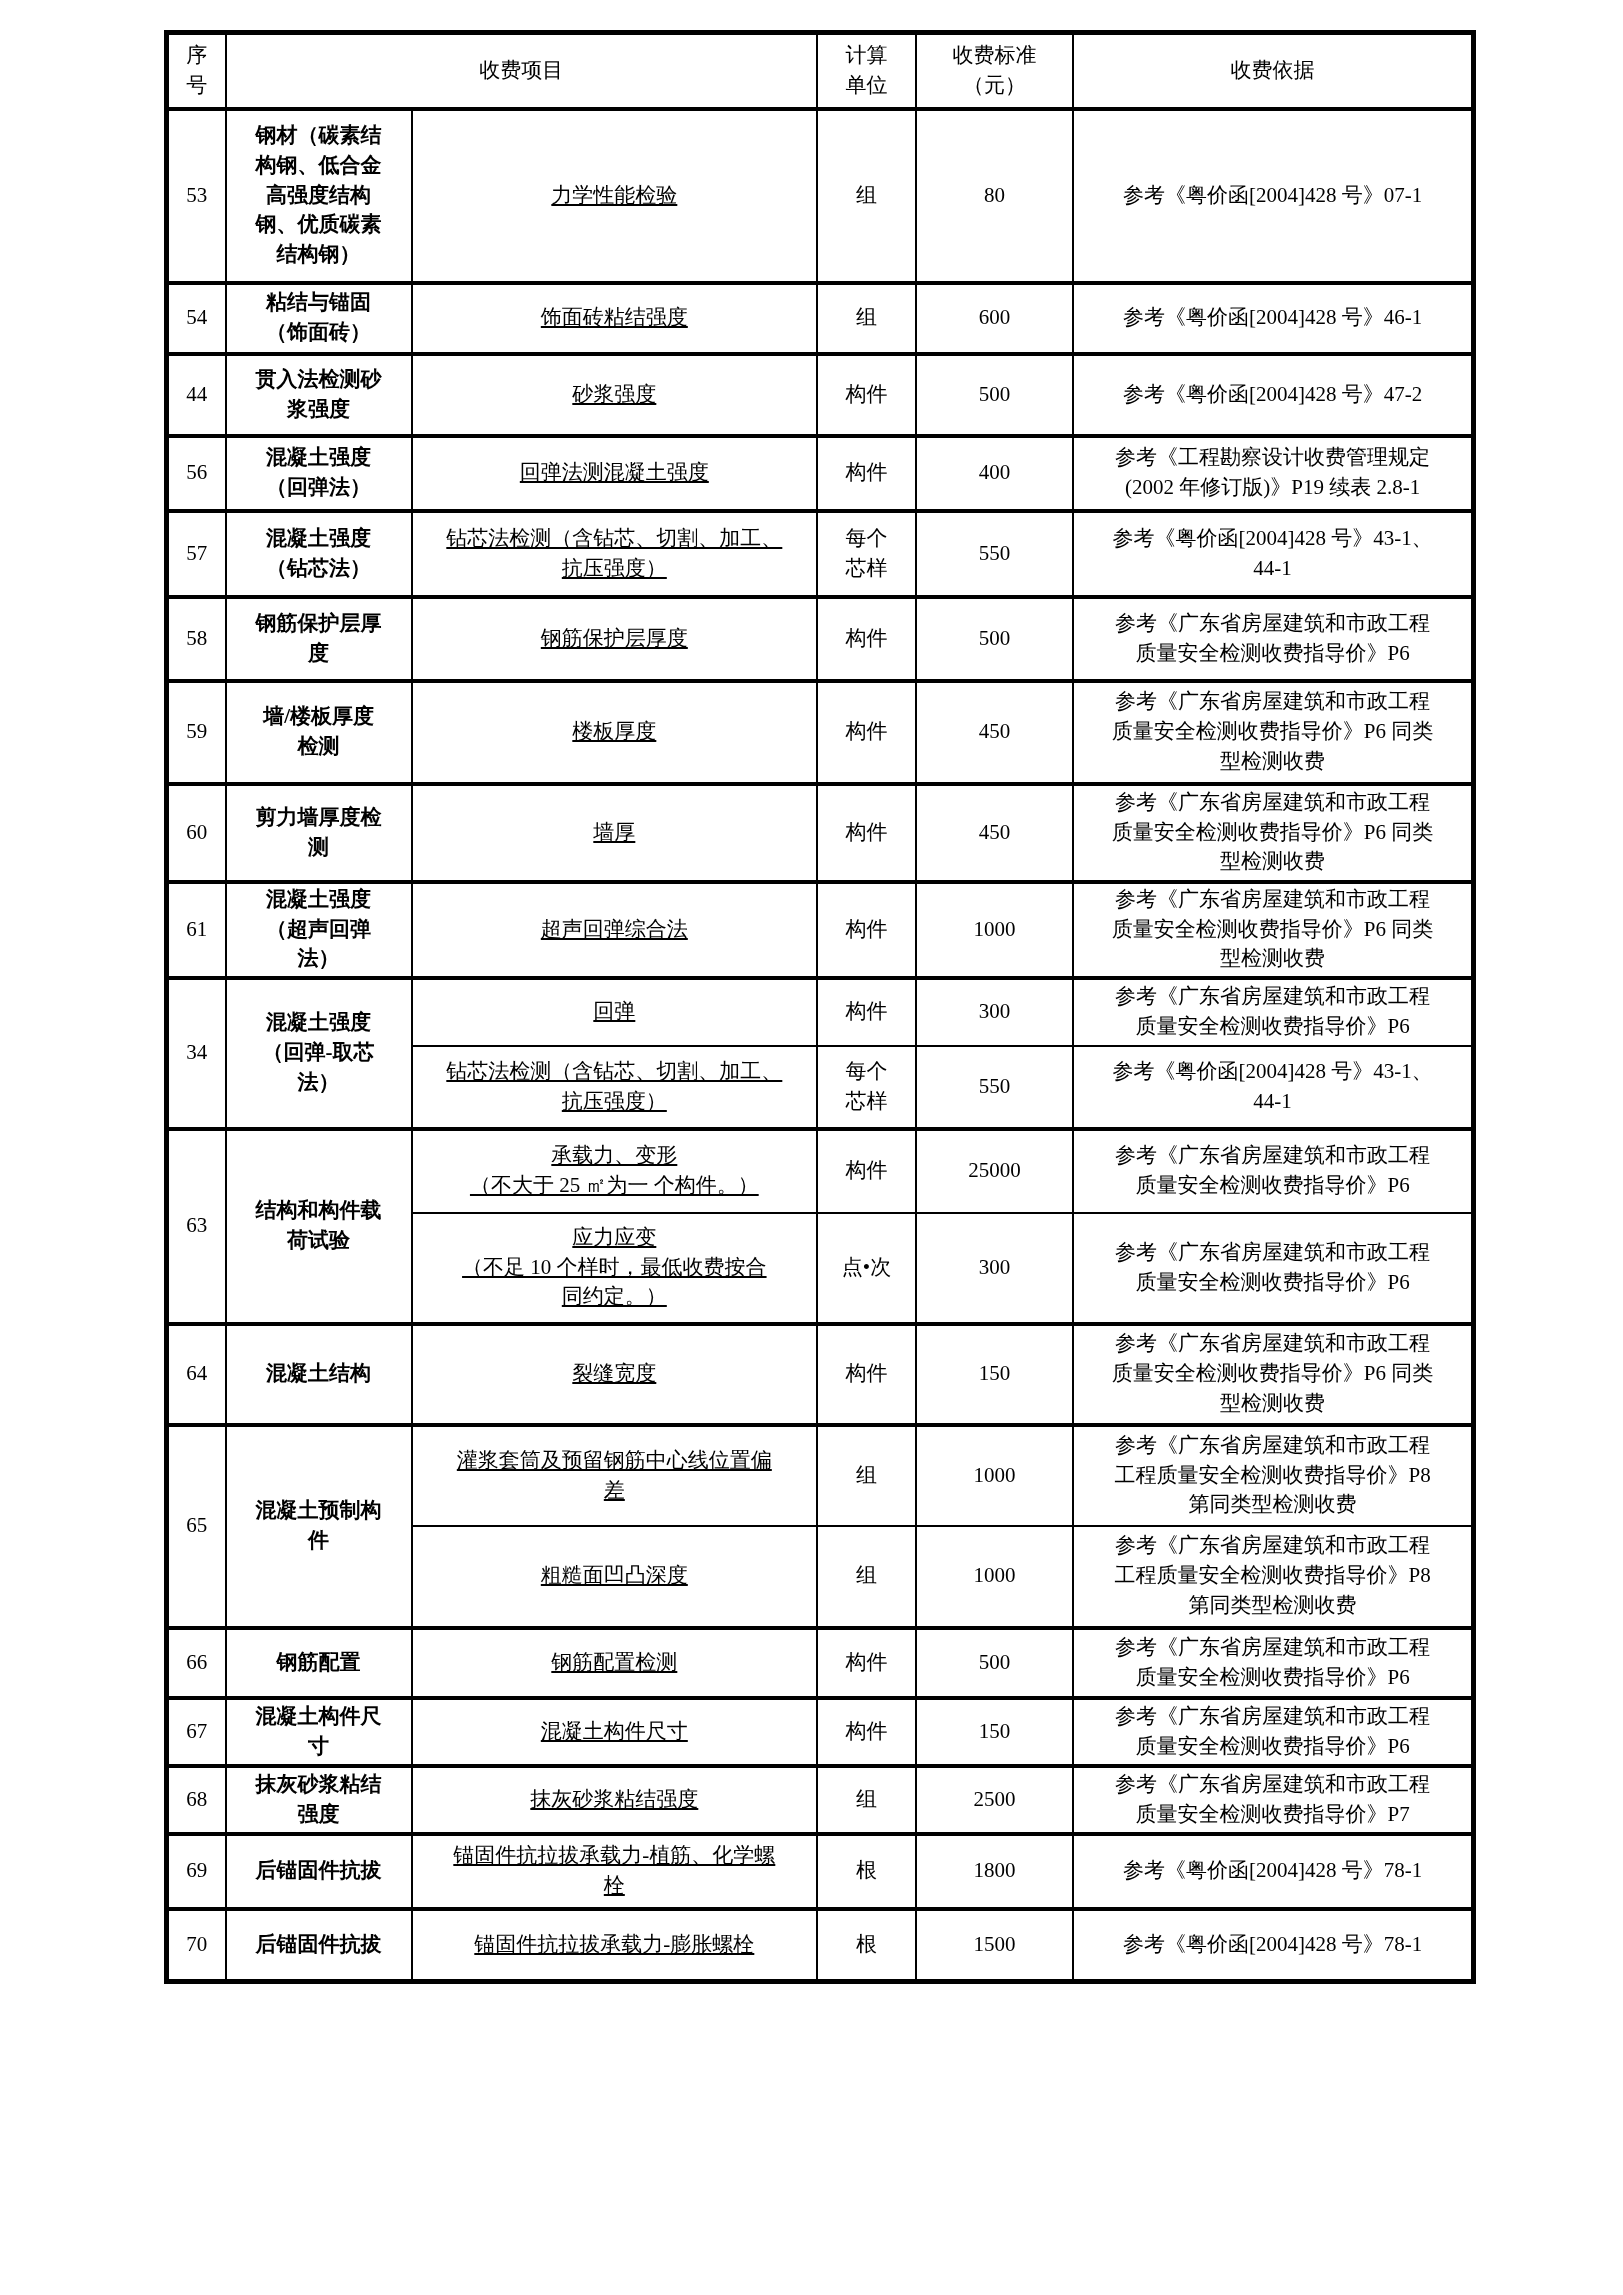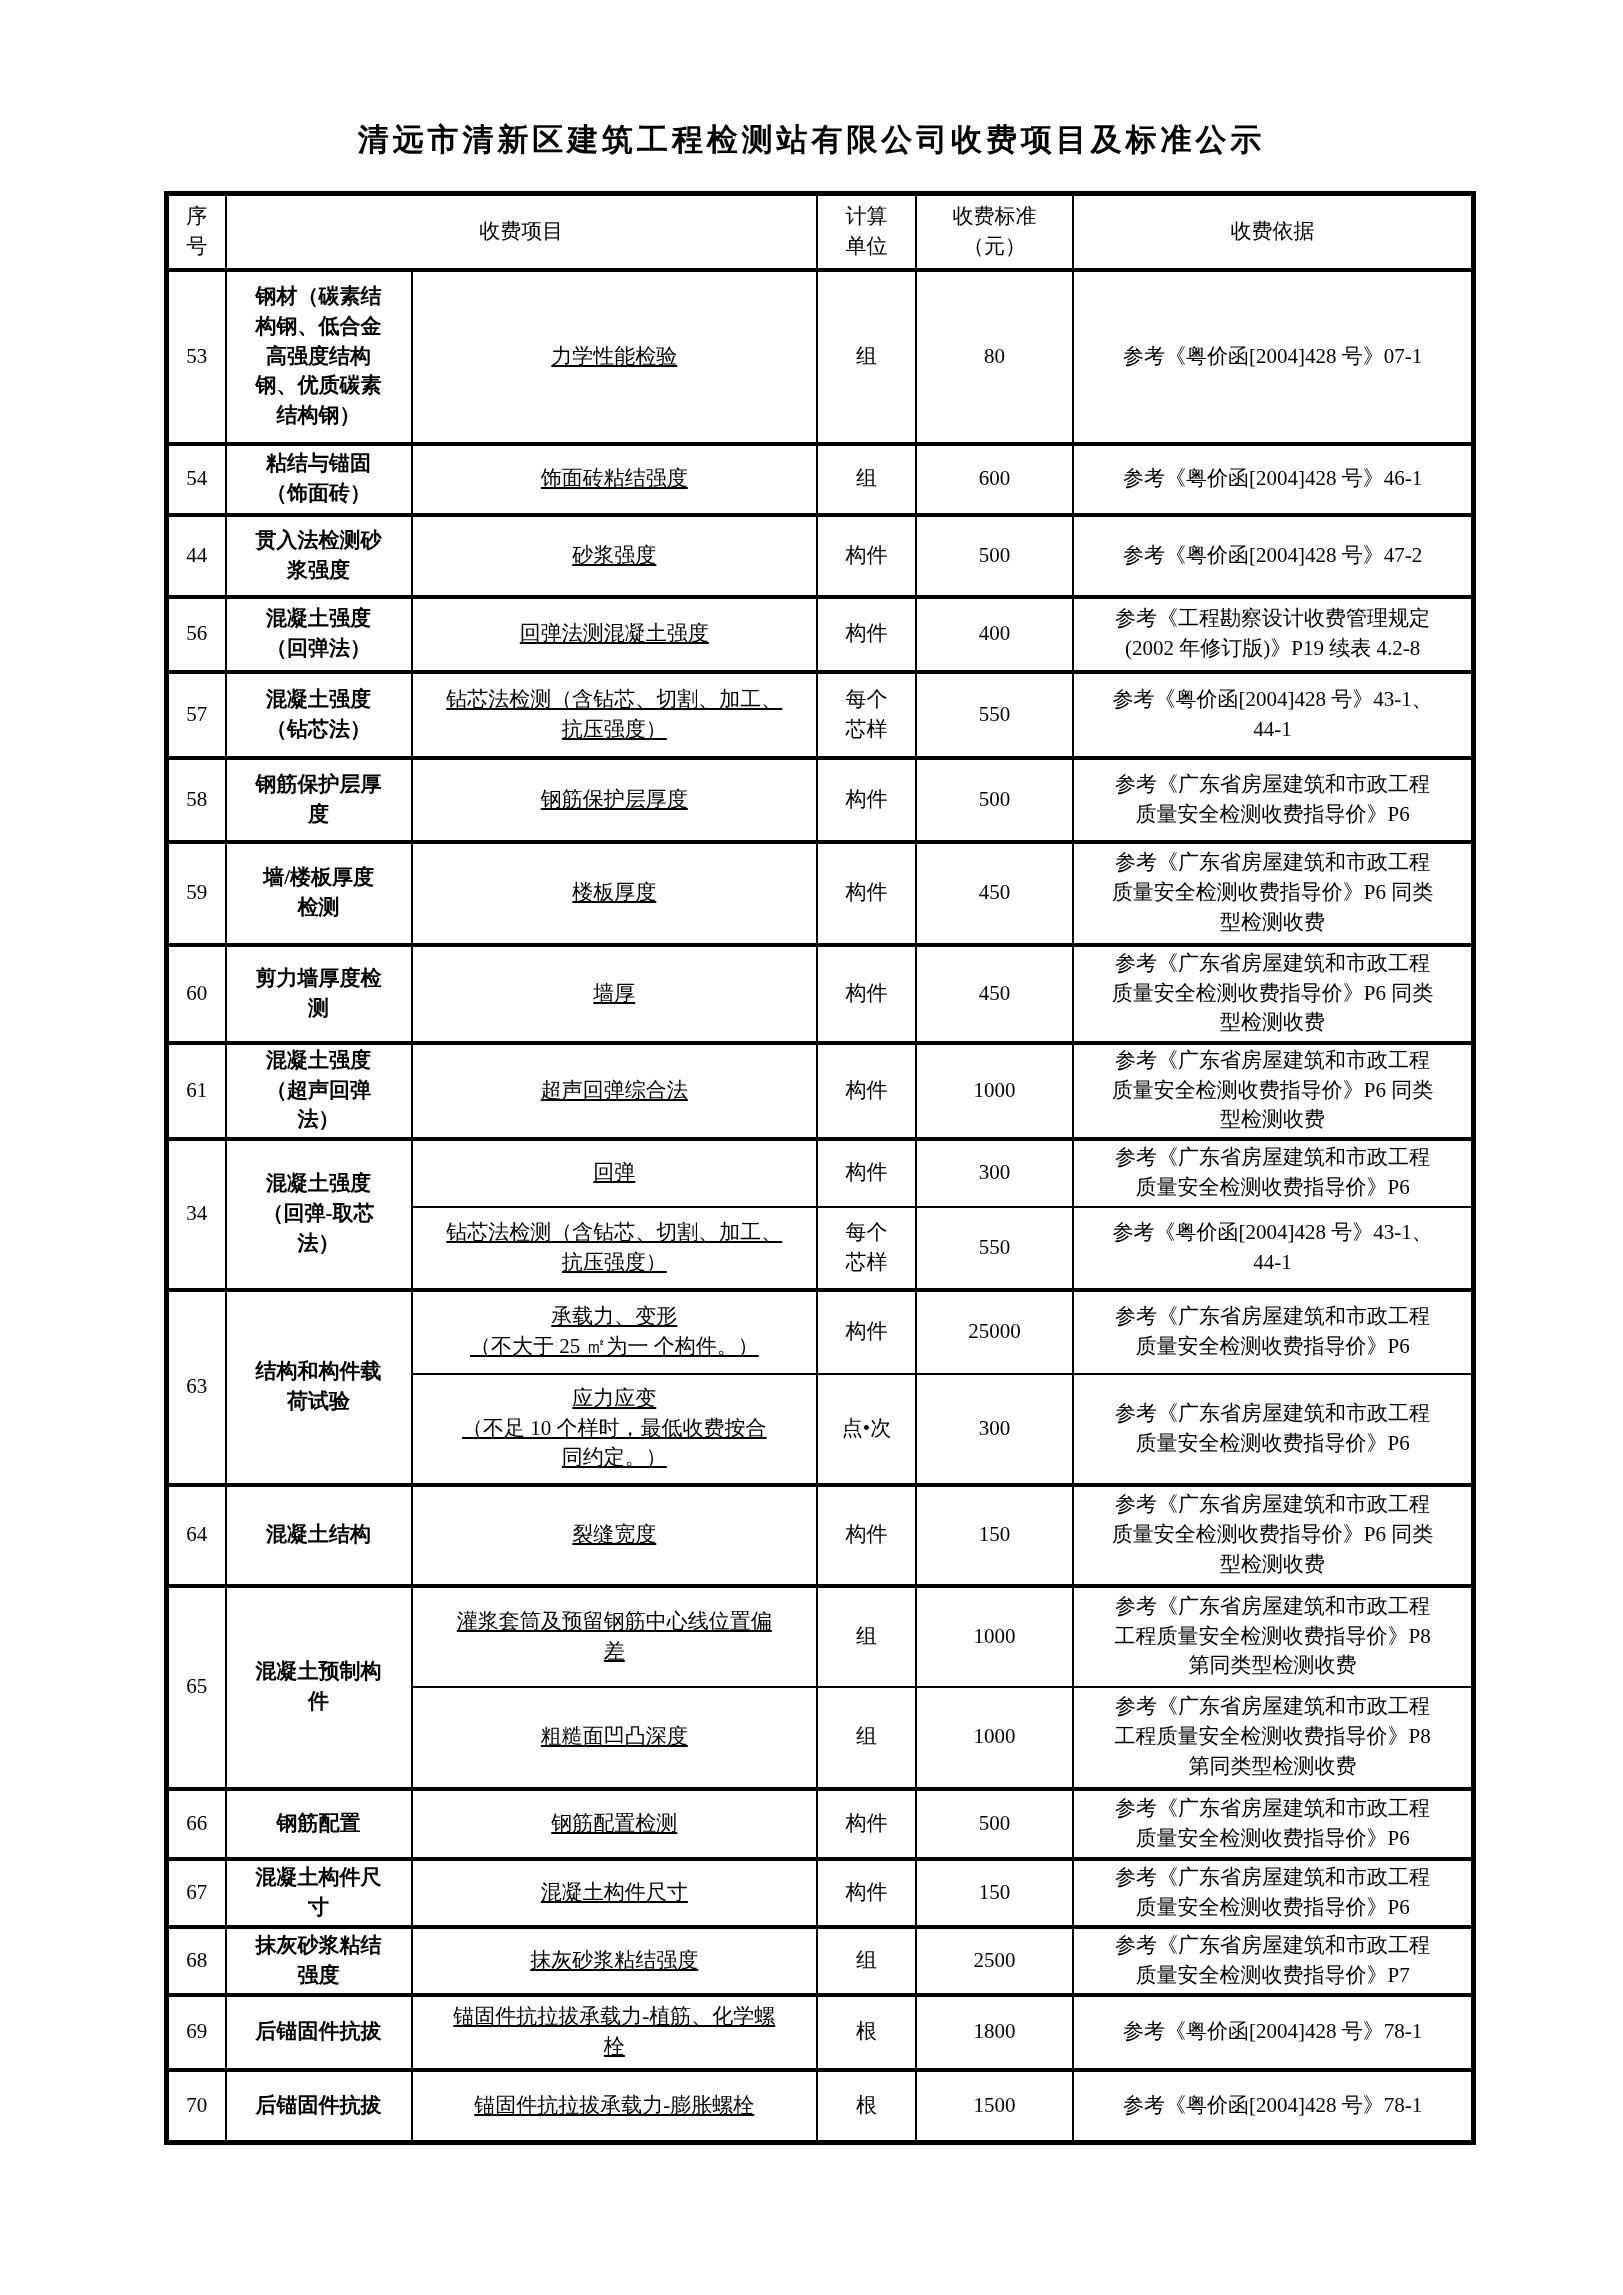"清远市清新区建筑工程检测站有限公司收费项目及标准公示" div.title { html: <div>清远市清新区建筑工程检测站有限公司收费项目及标准公示</div> -> none }
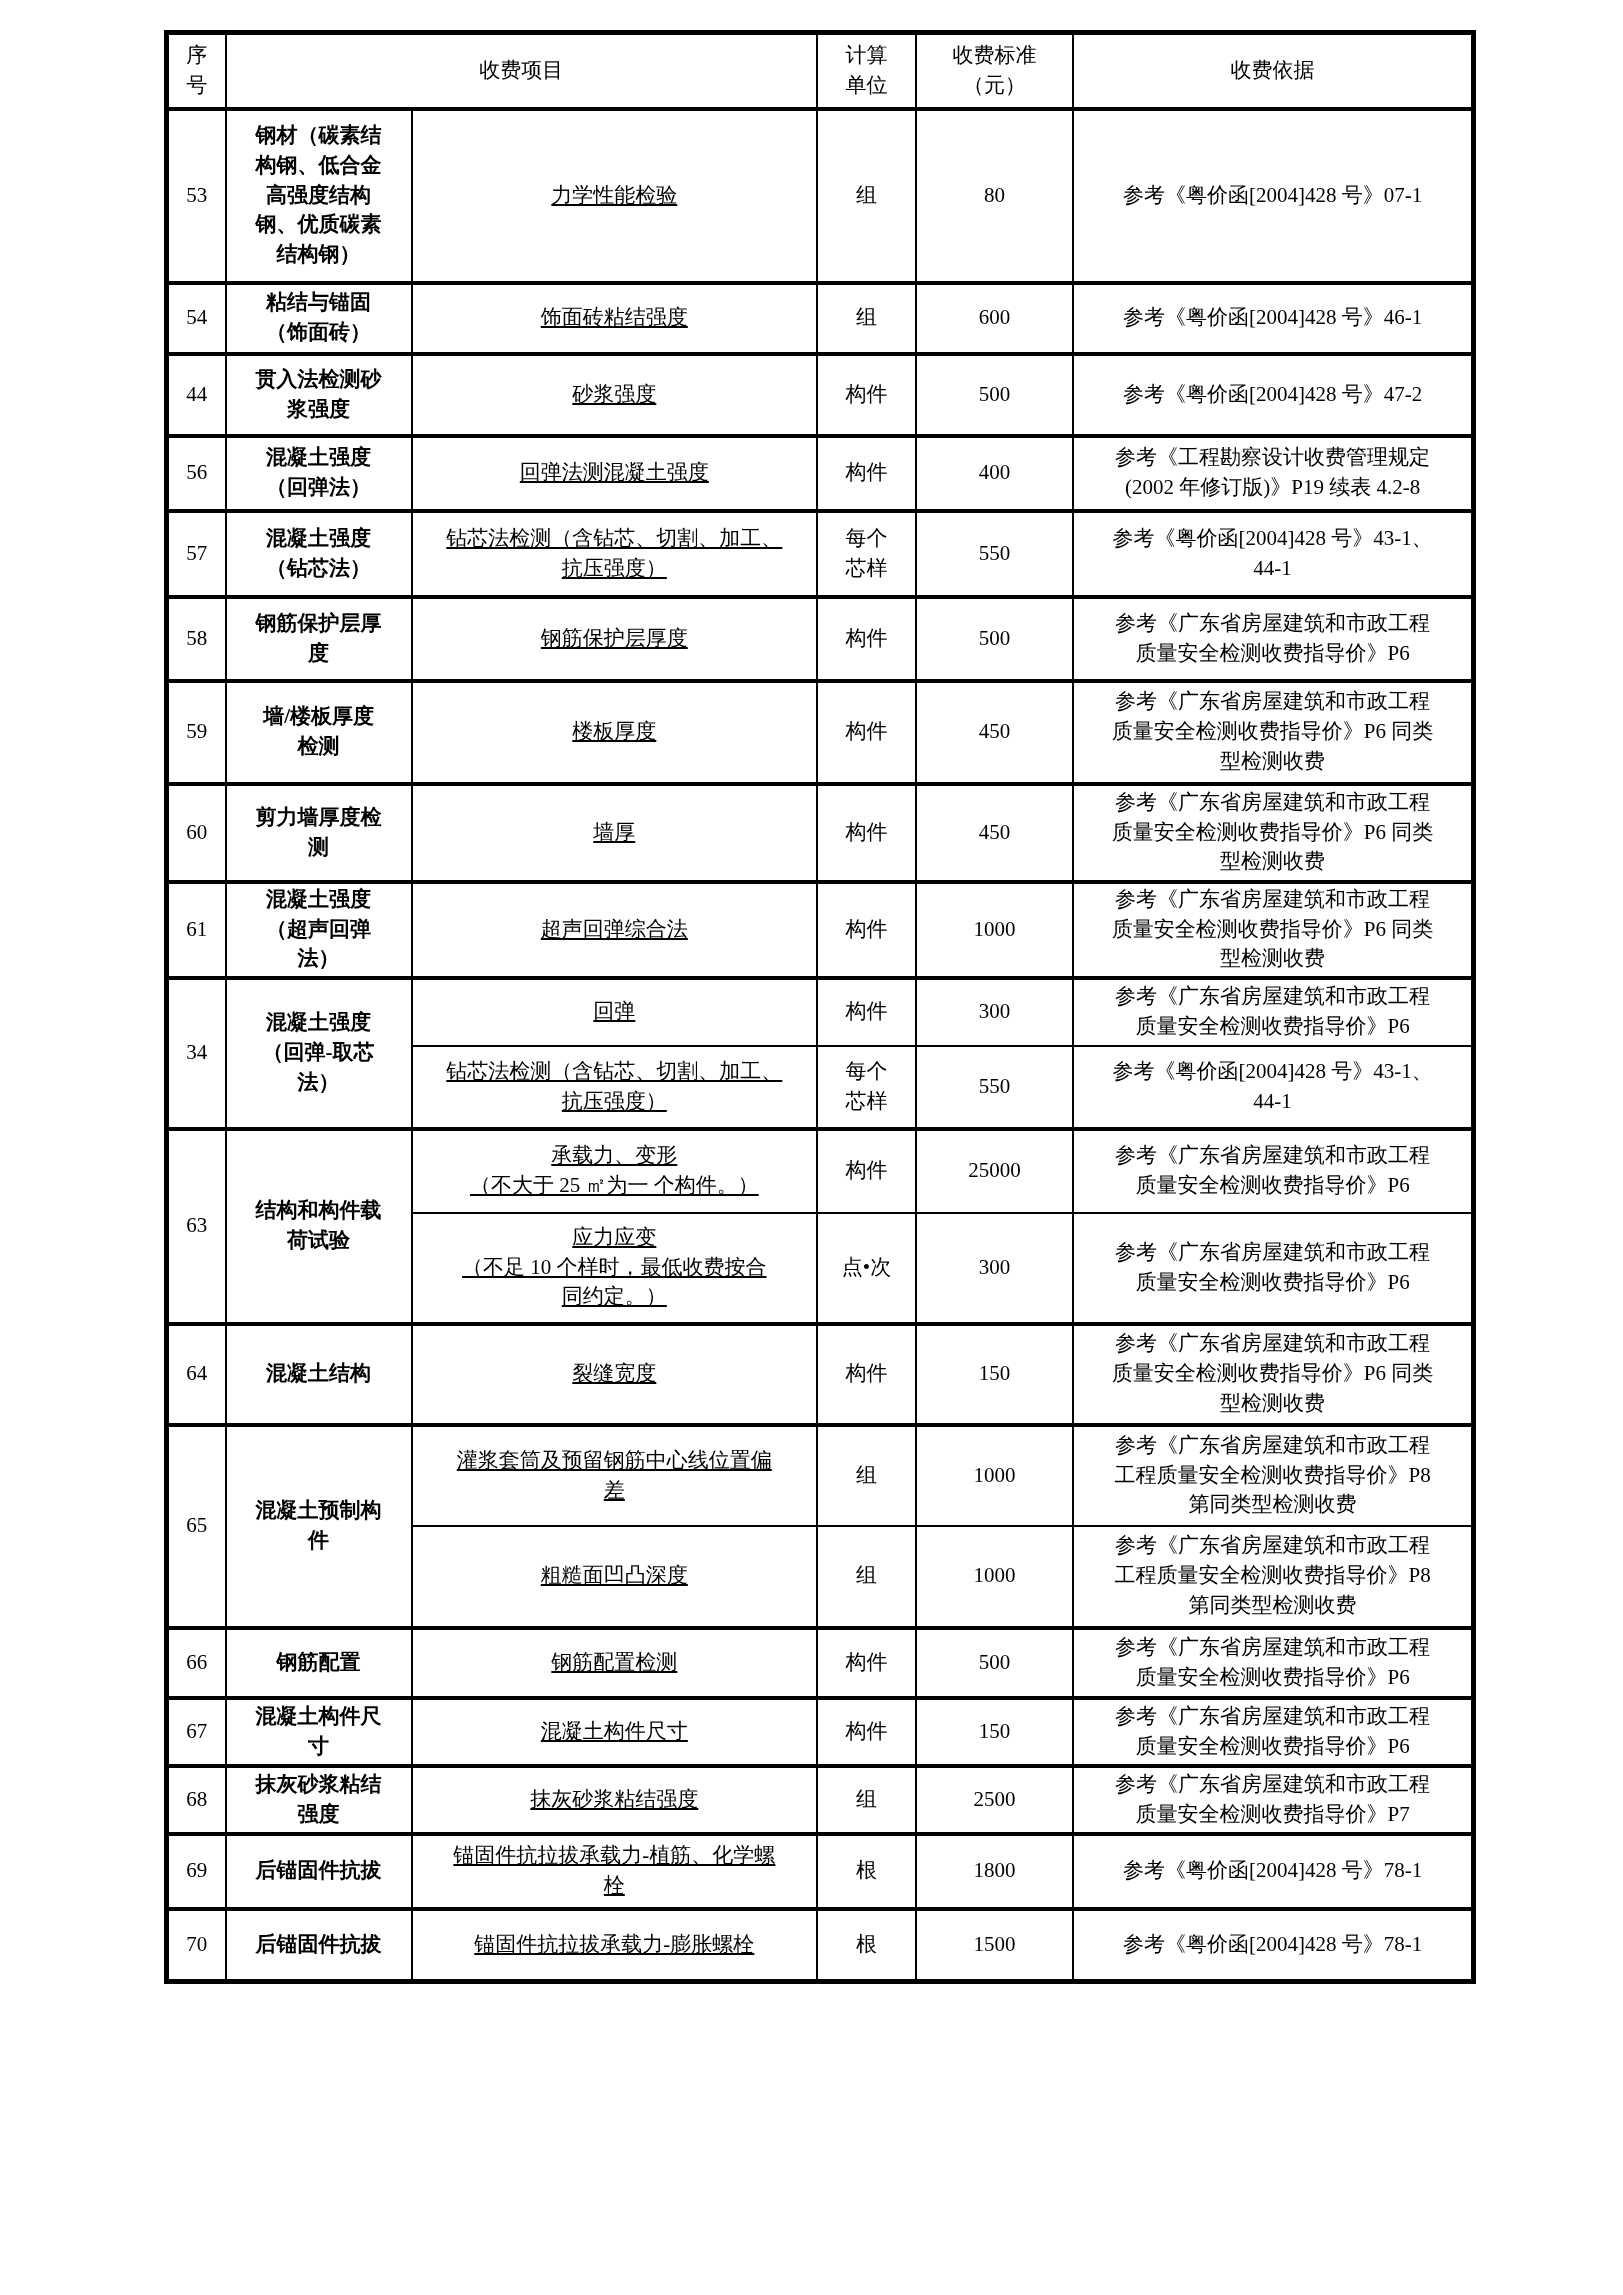"参考《工程勘察设计收费管理规定" td.basis { text: 4.2-8 -> 2.8-1 }
